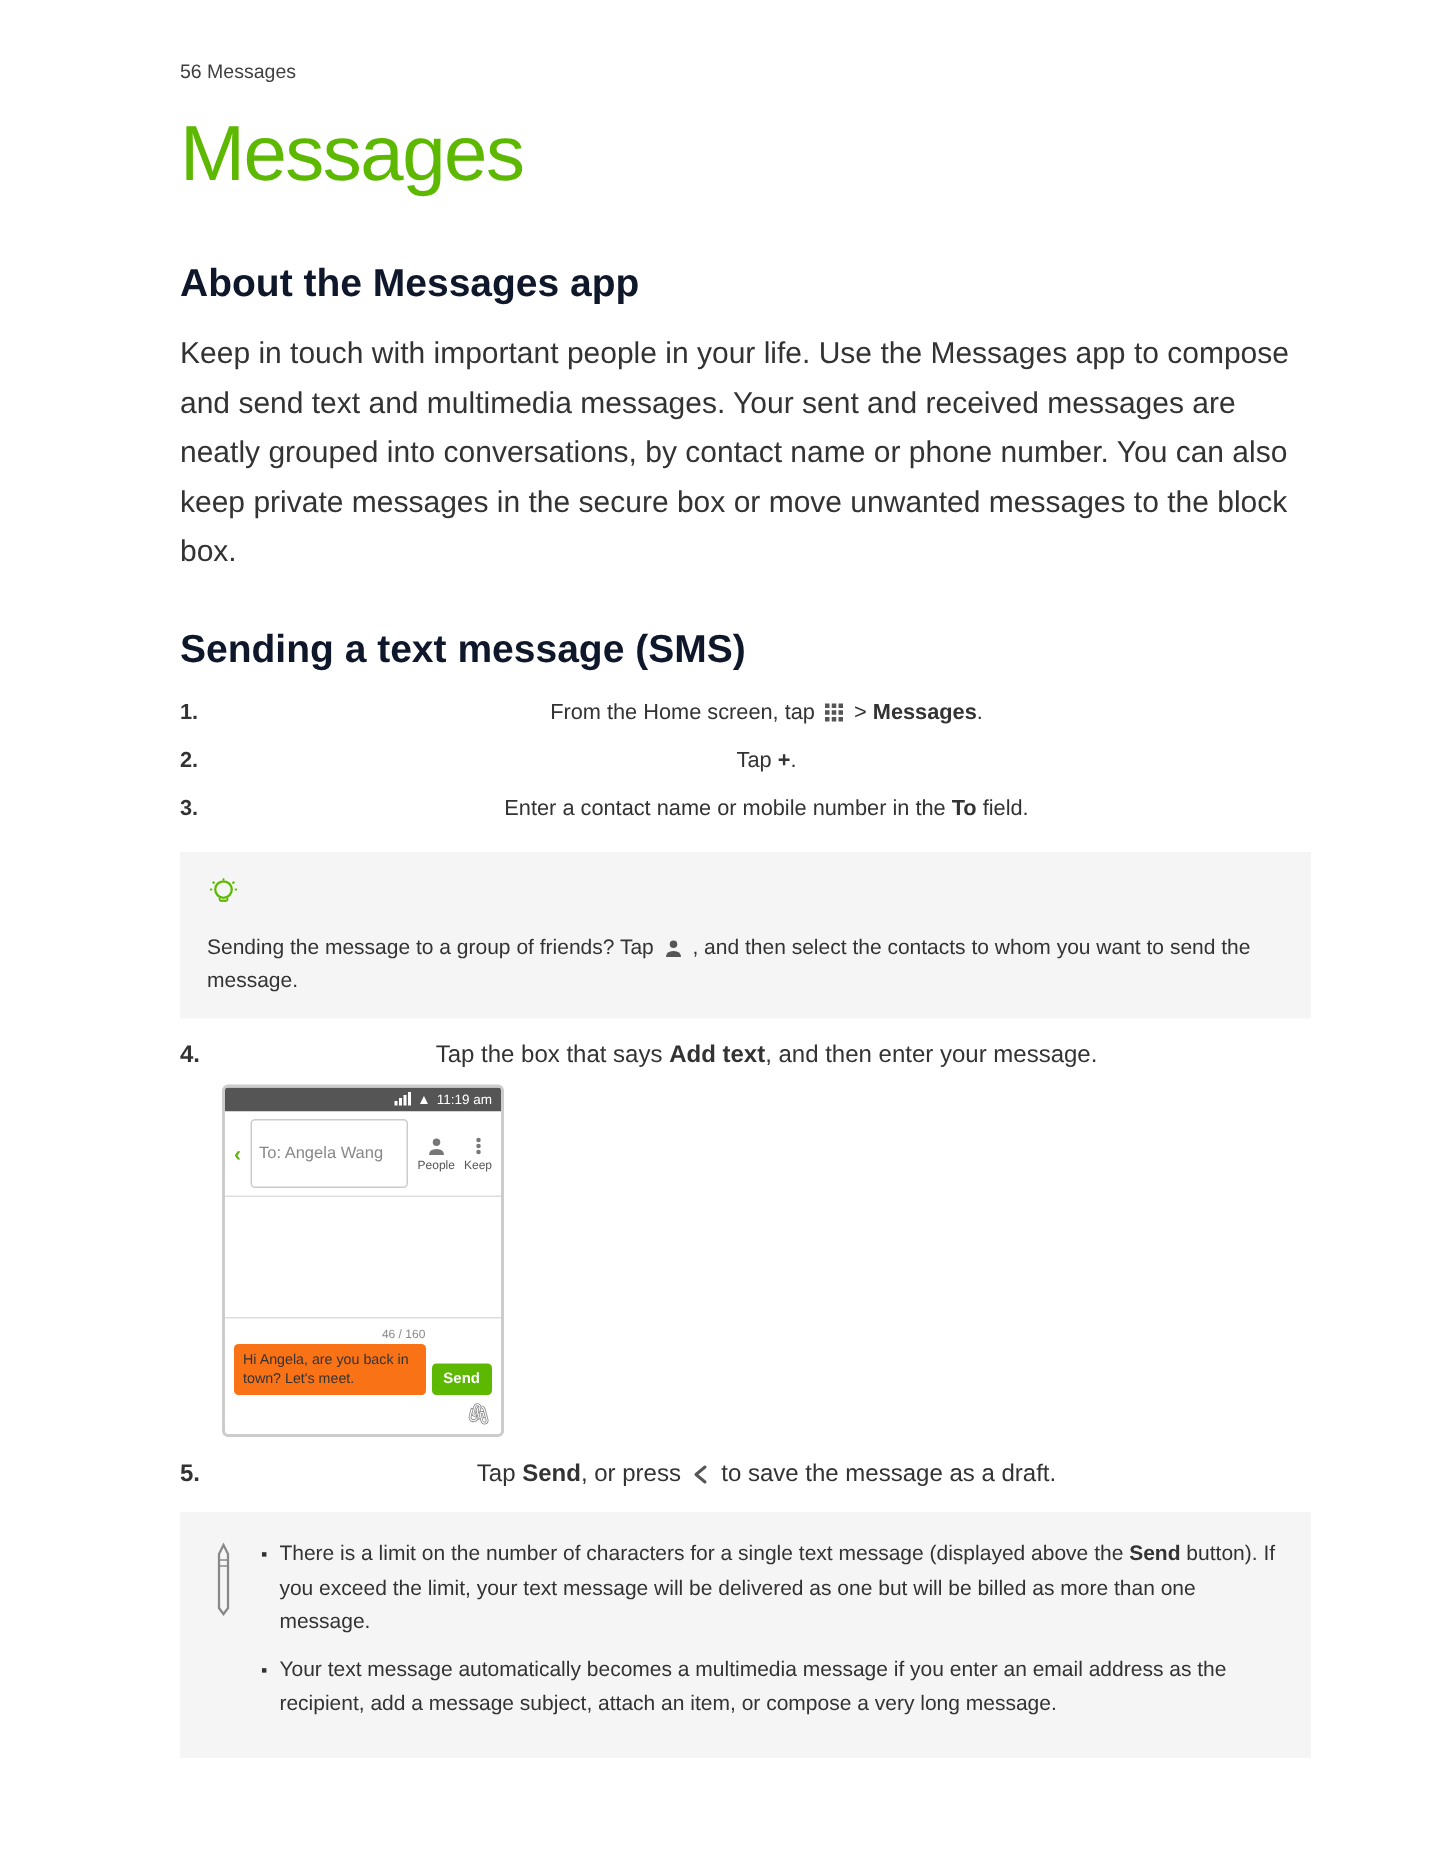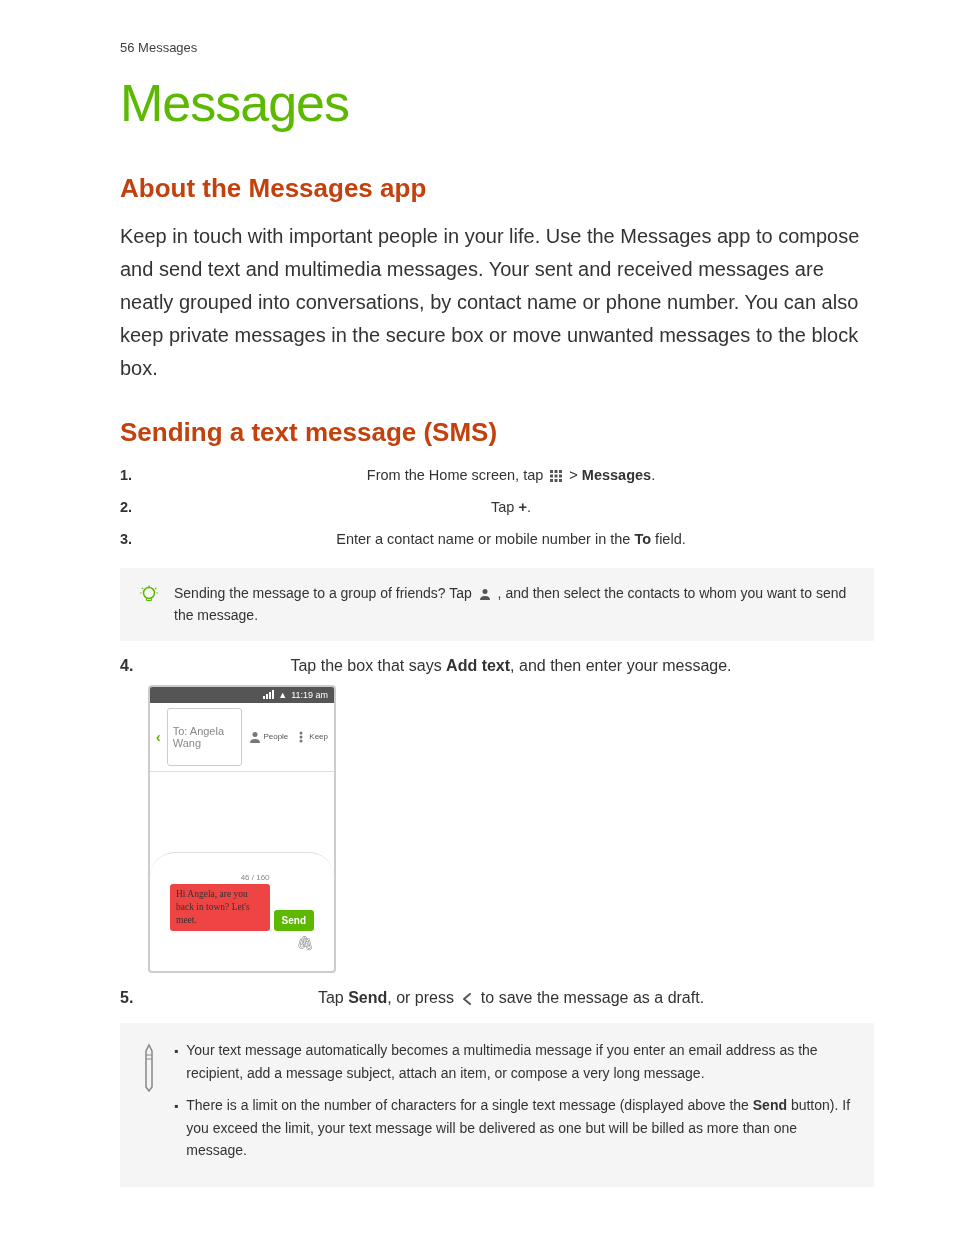"About the Messages app" .section-title { color: #c2410c -> #0f172a }
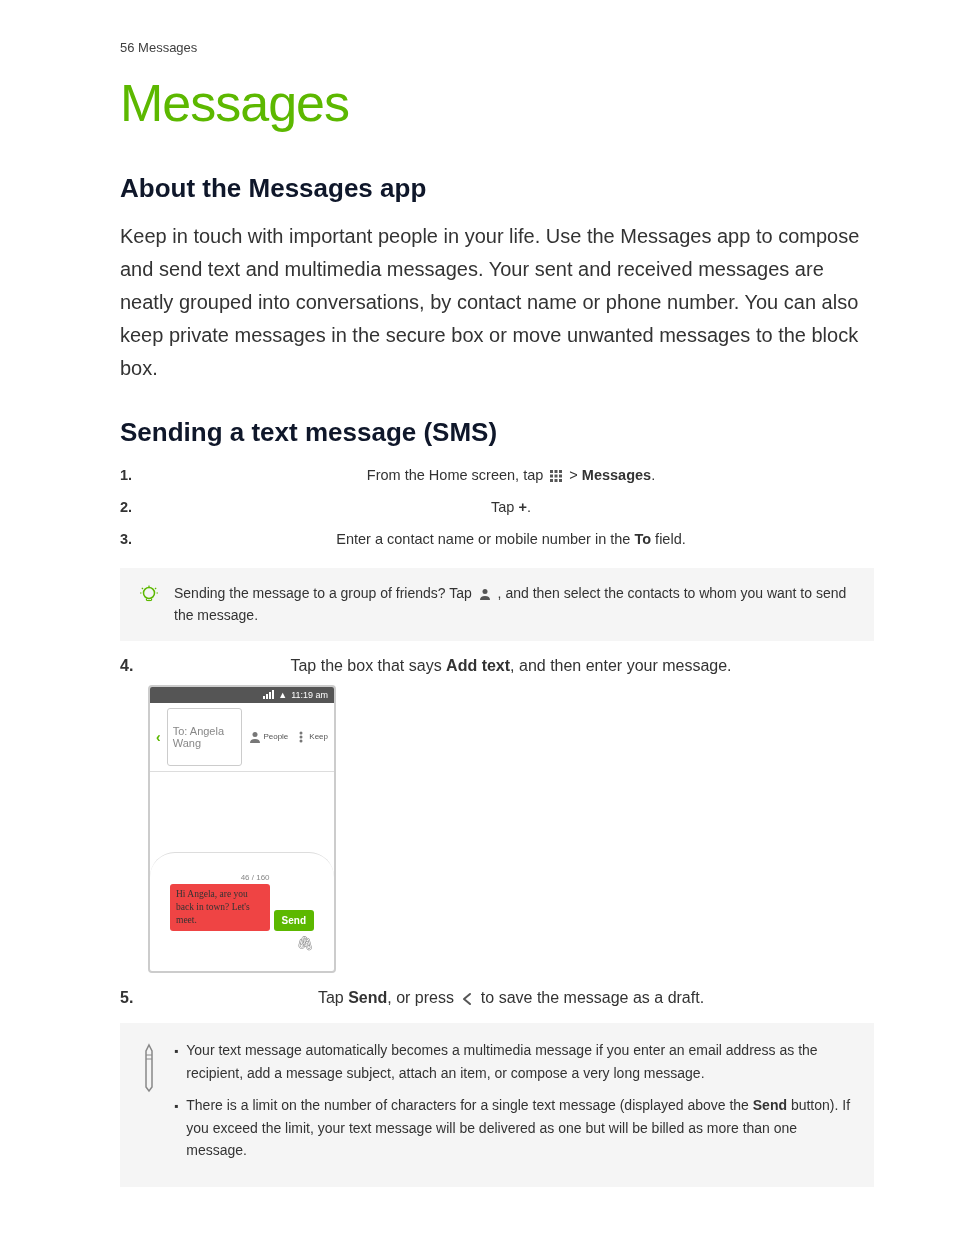"Sending the message to a" .tip-box { flex-direction: none -> column }
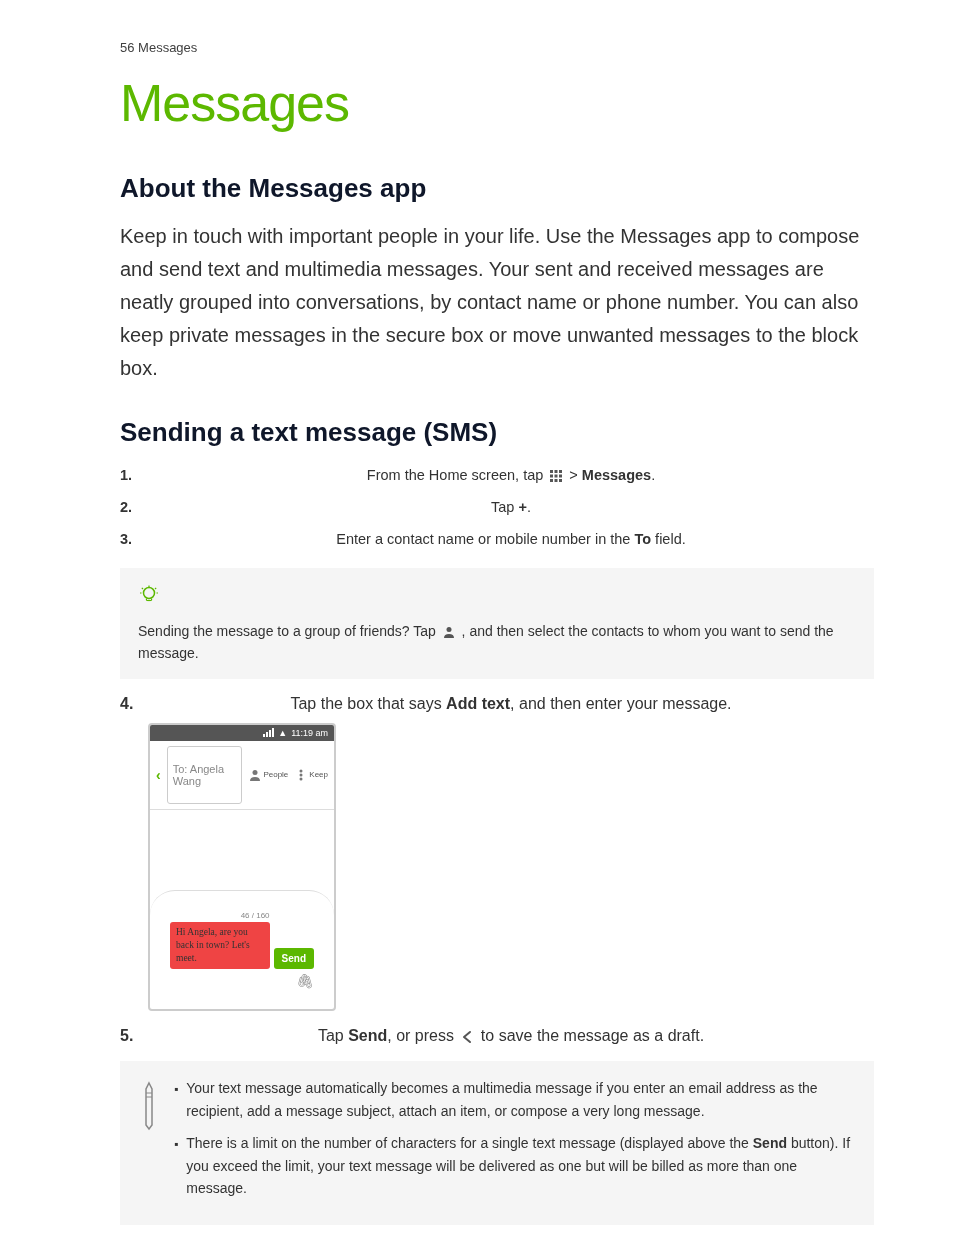"People" .phone-icon-btn { flex-direction: row -> column }
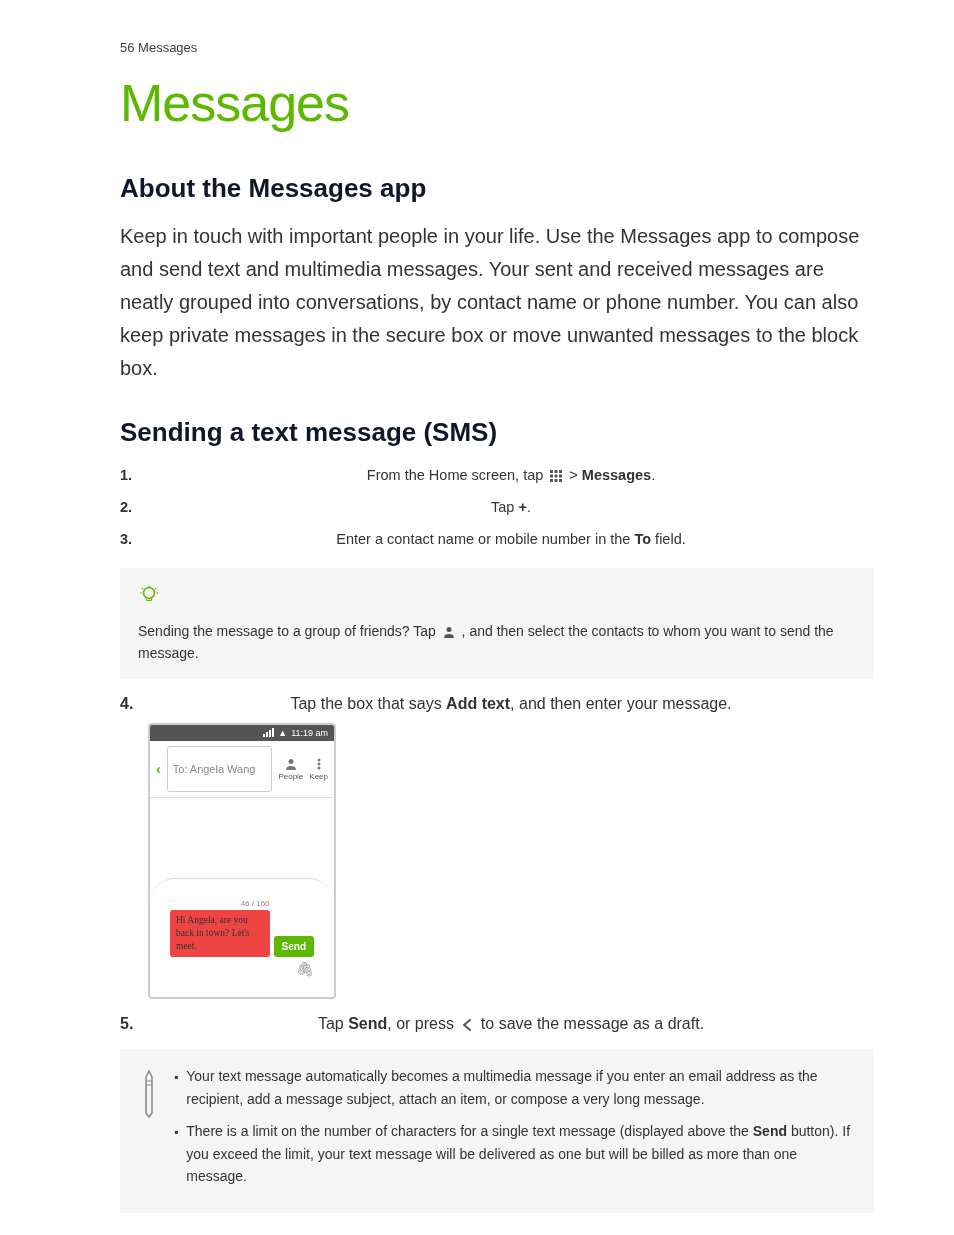"46 / 160" .phone-compose-area { border-radius: 25px -> none; padding: 20px -> 6px }
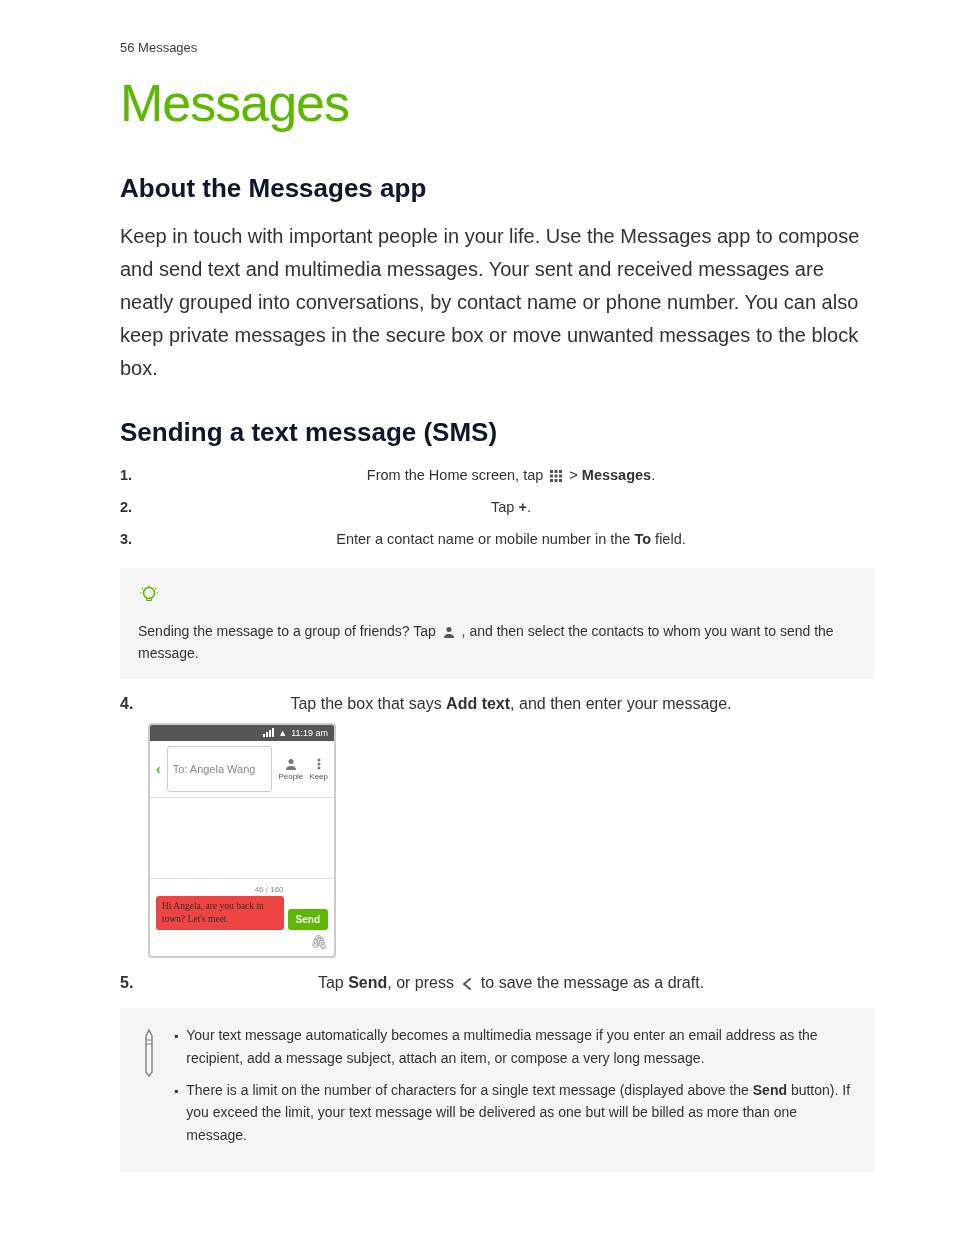"Hi Angela, are you back" .phone-text-box { background: #ef4444 -> #f97316; font-family: Liberation Serif, serif -> none }
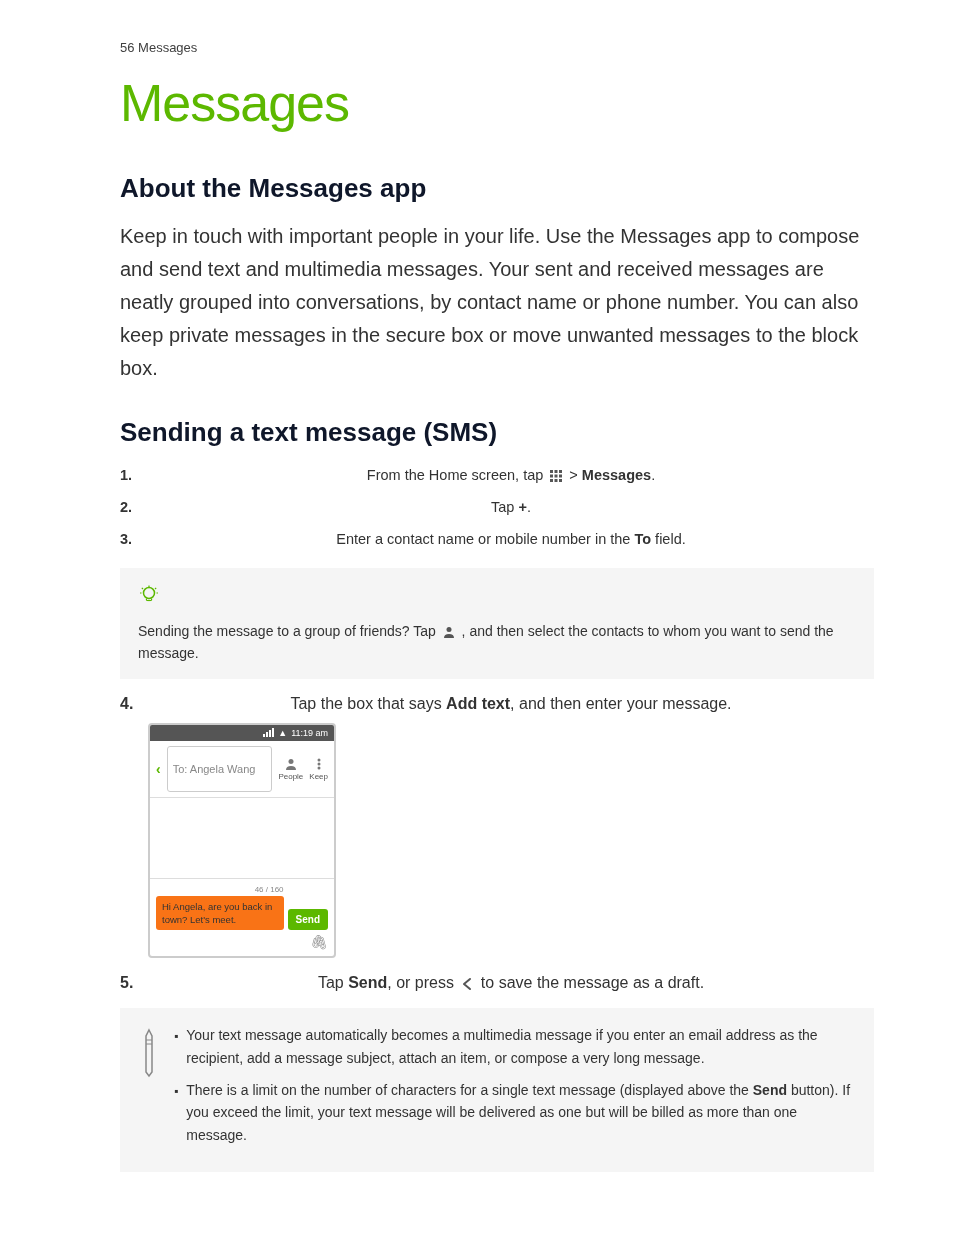"Your text message automatically becomes" li { order: before "There is a limit on" -> after "There is a limit on" }
